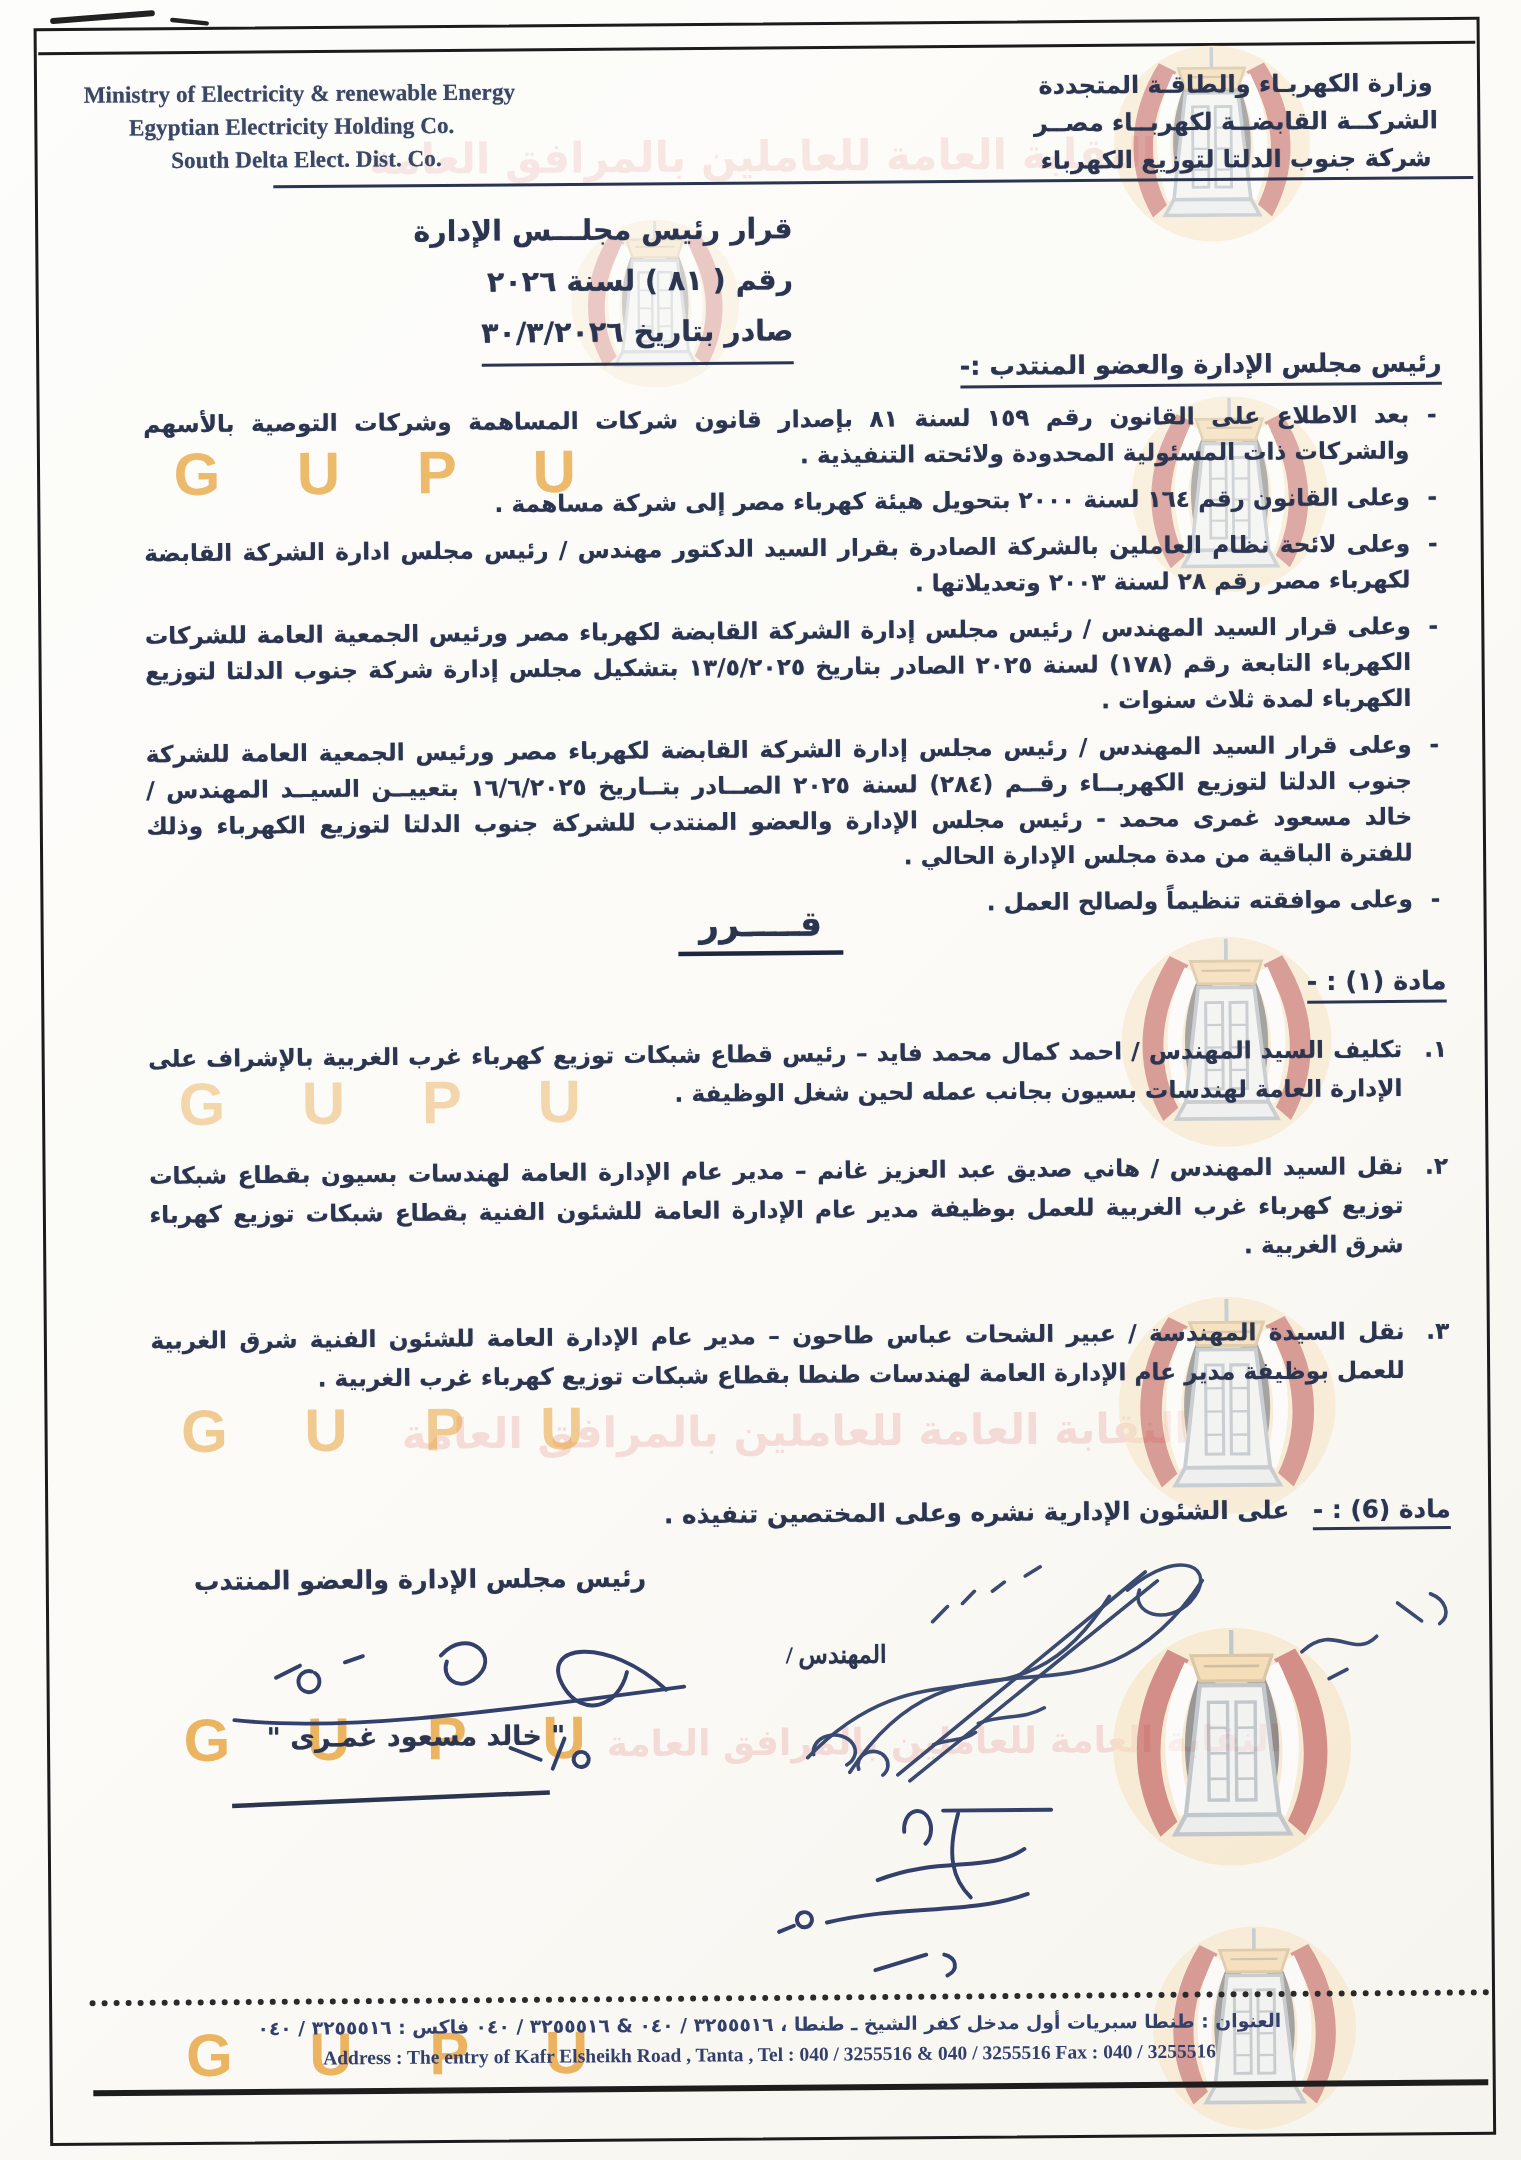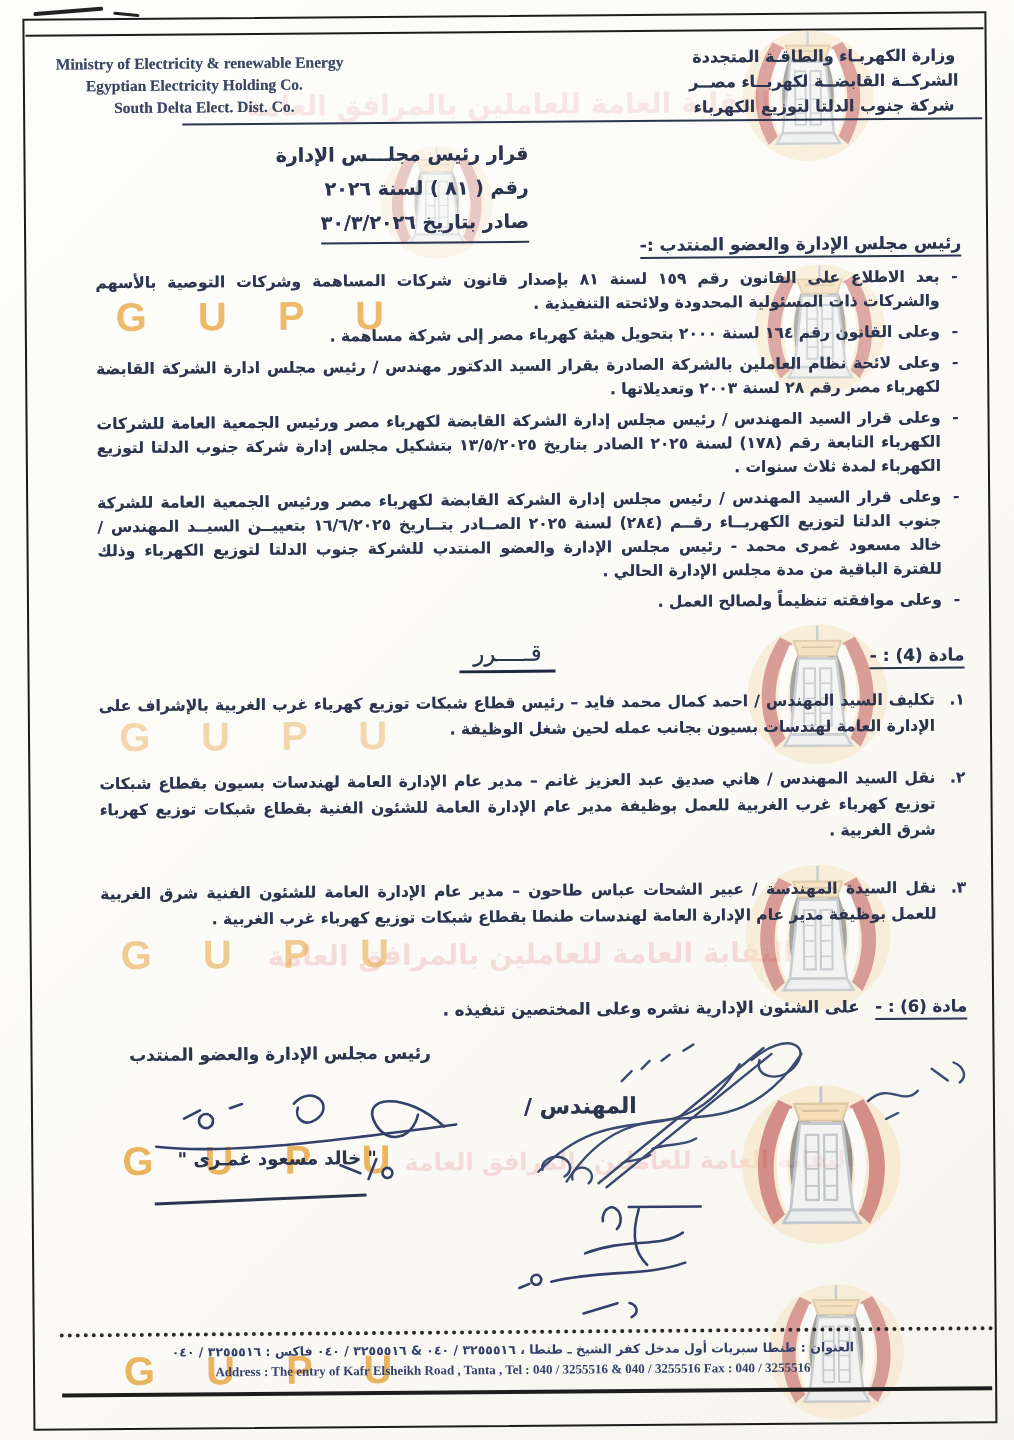"قـــــرر" .decree-word span { font-weight: normal -> bold; margin-top: 36px -> none }
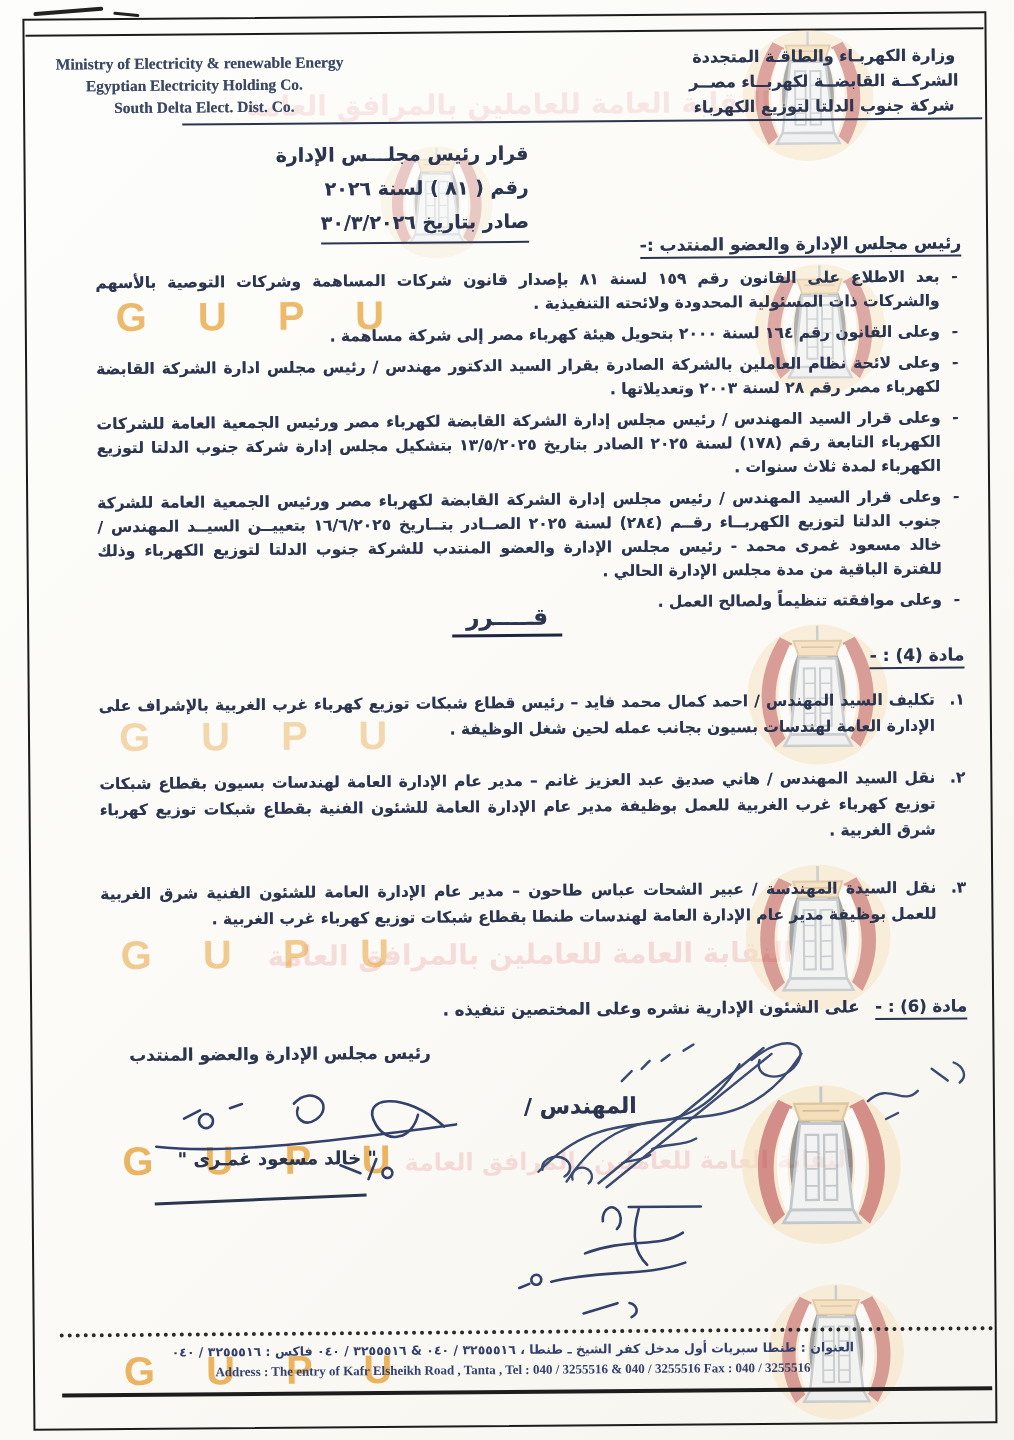"مادة (4) : -" span.u-line { text: 4 -> ١ }
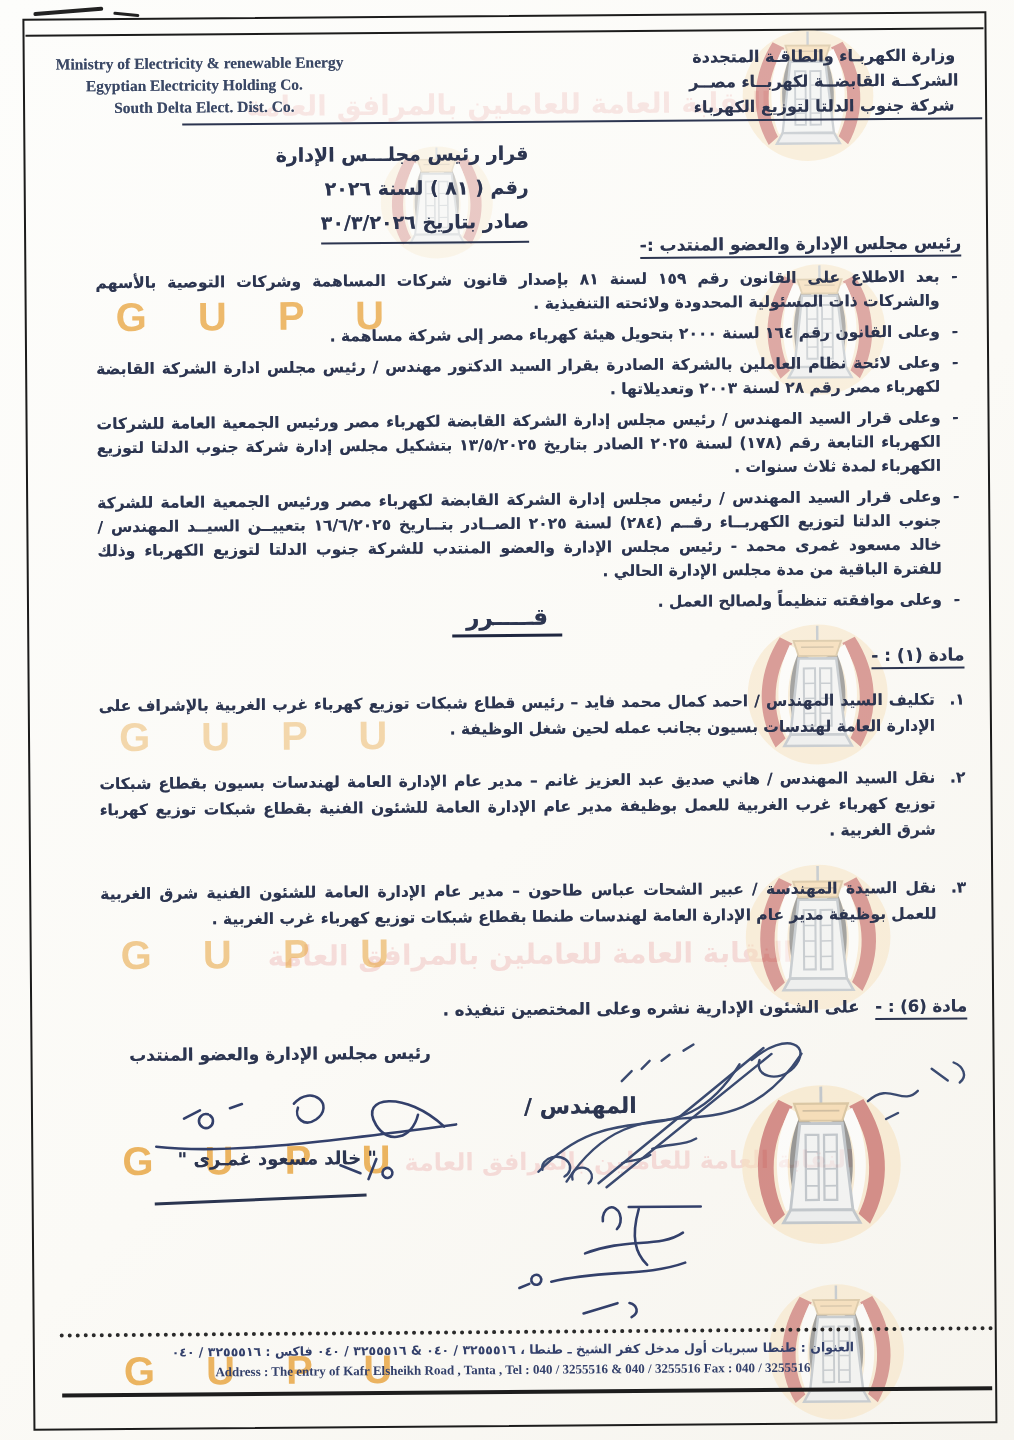"المهندس /" .engineer-label { font-family: none -> Liberation Serif, serif; font-size: 22px -> 16px }
